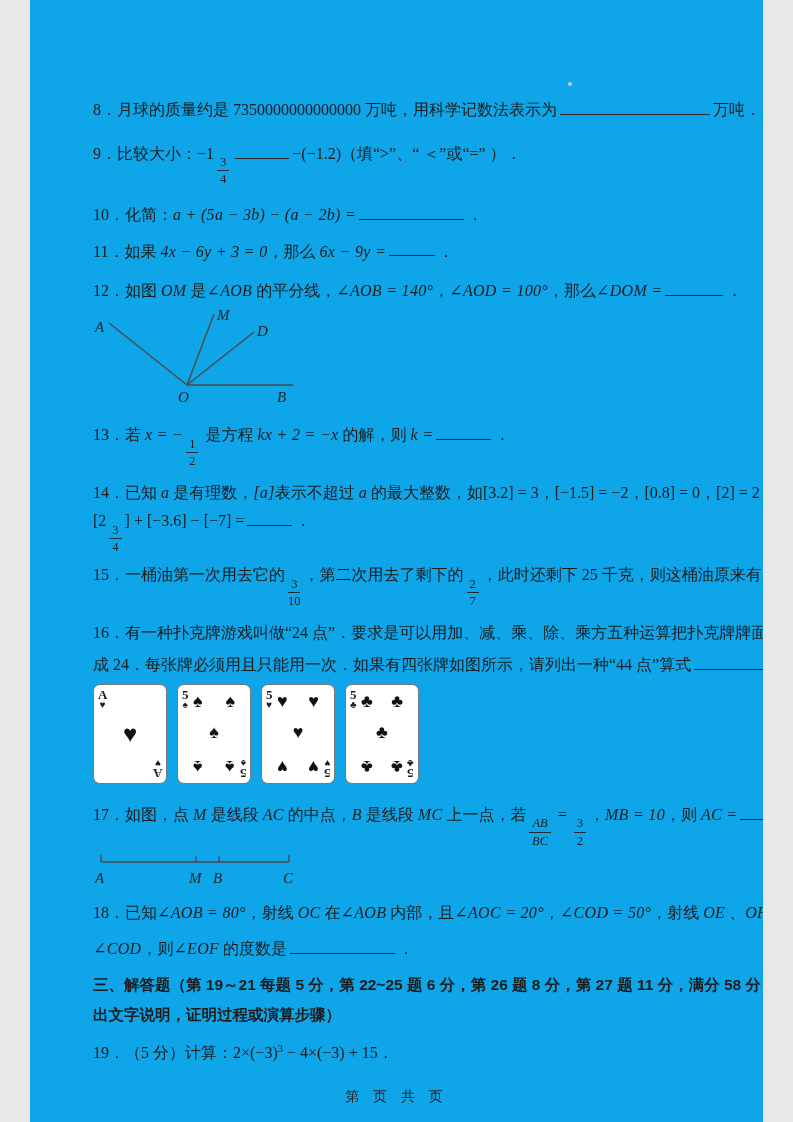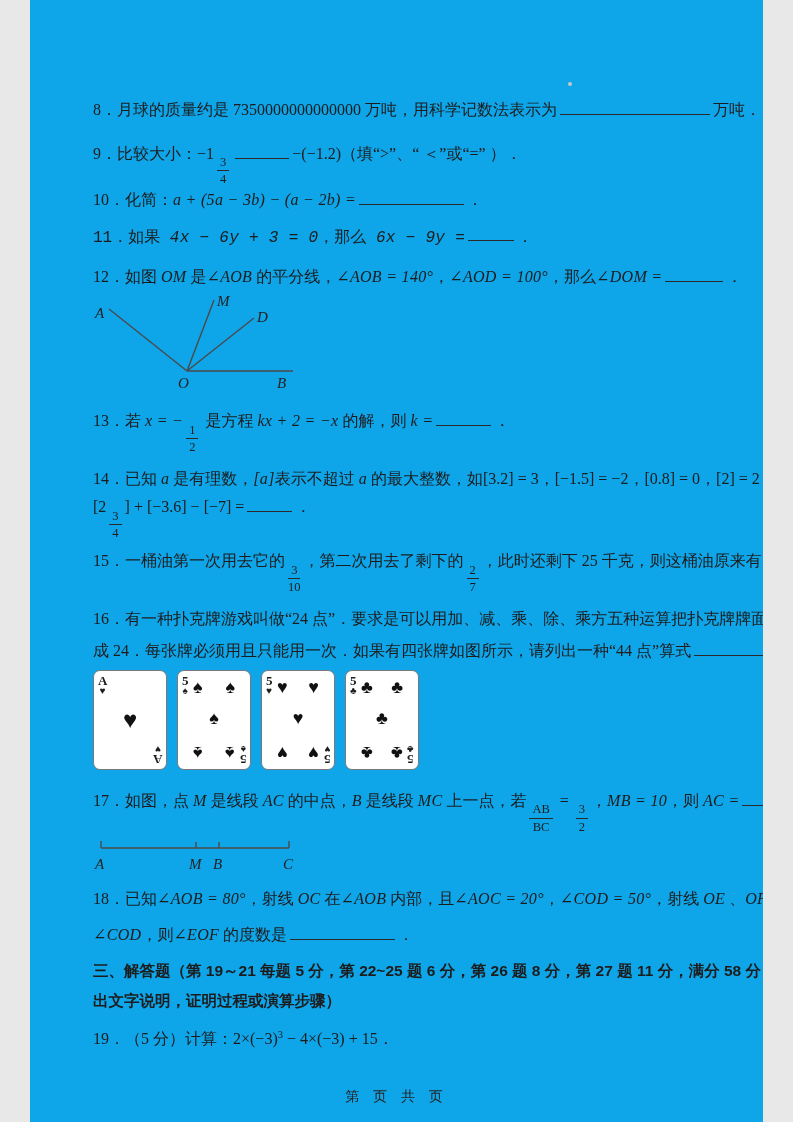"10．化简：a + (5a − 3b)" .mt15 { margin-top: none -> 15px }
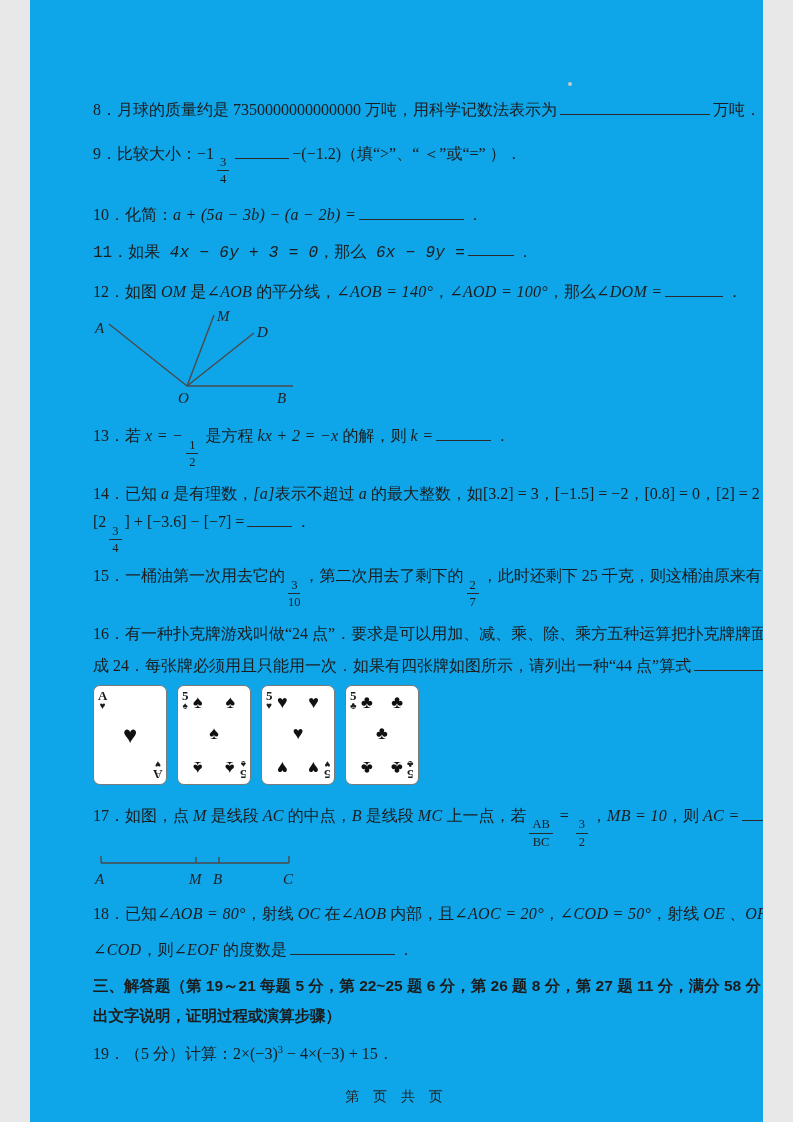"11．如果 4x − 6y +" .mt13 { font-family: Liberation Mono, monospace -> none }
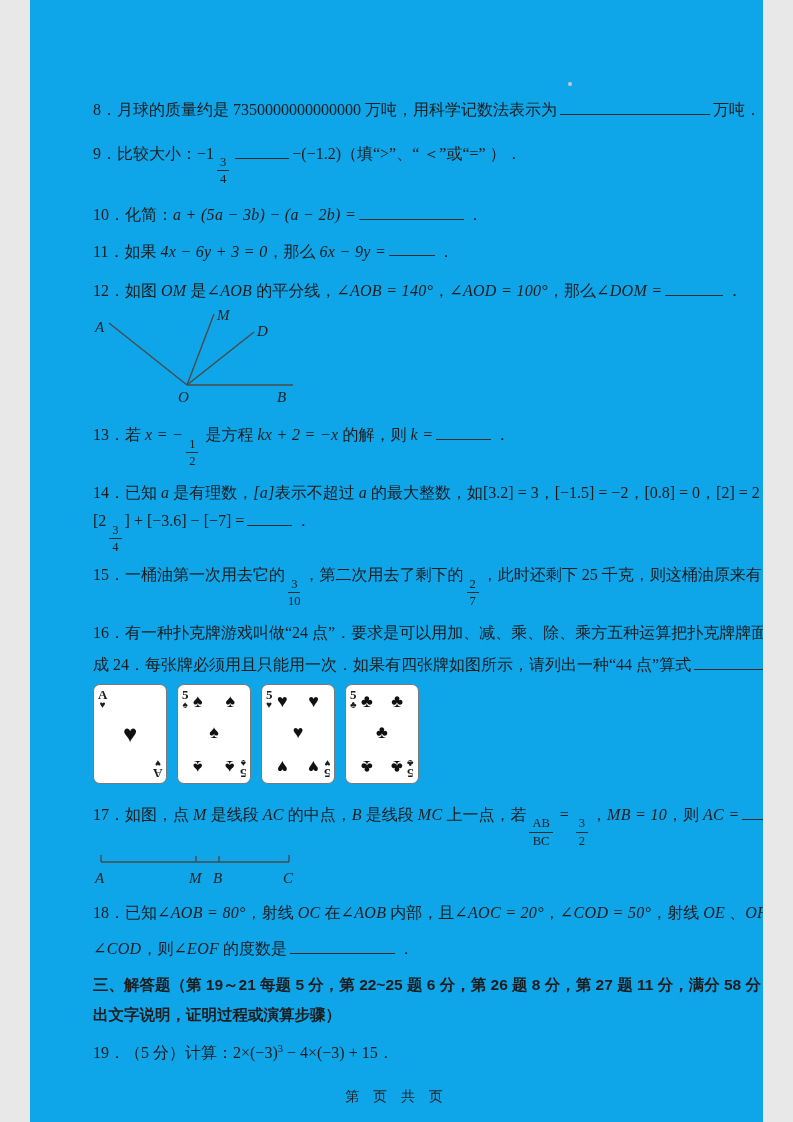"AB" .frac.it { font-style: none -> italic }
